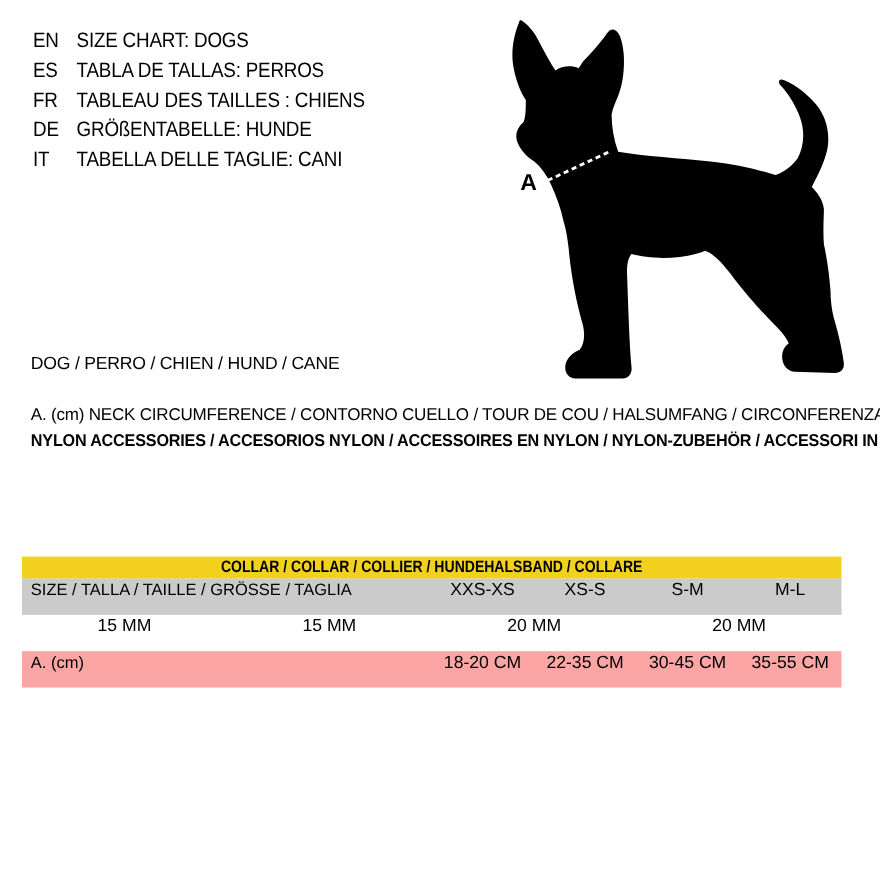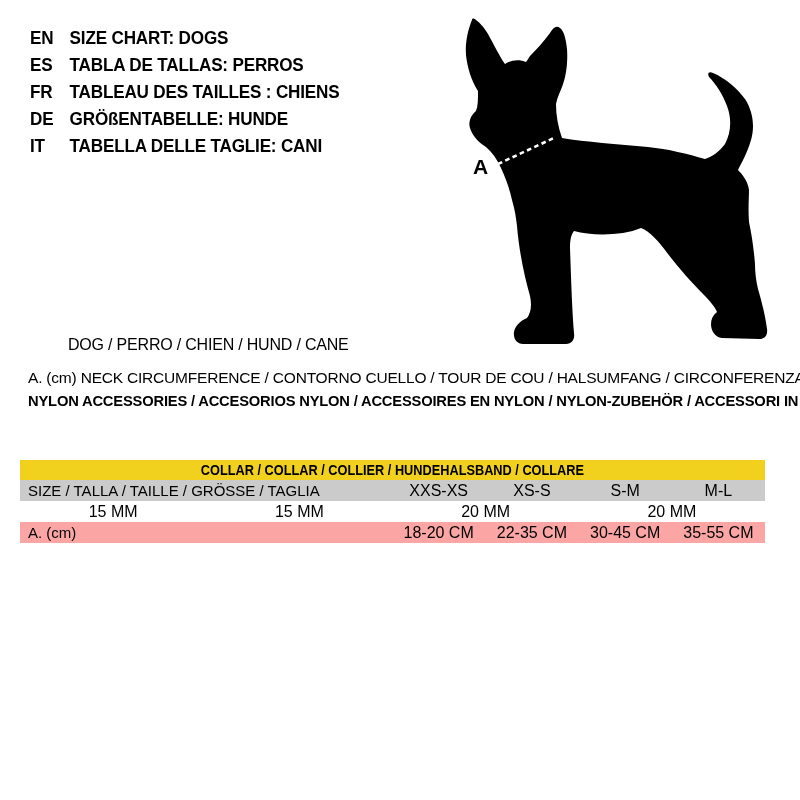"EN" .langs { font-weight: bold -> none }
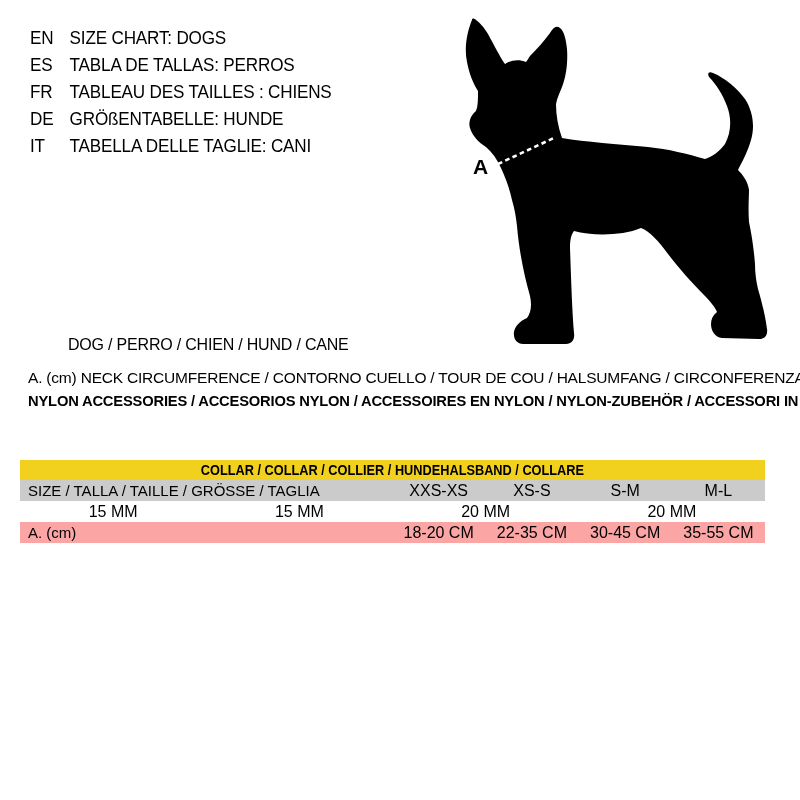"DOG / PERRO / CHIEN" .dog-caption { margin-left: 40px -> none; top: 336px -> 322px }
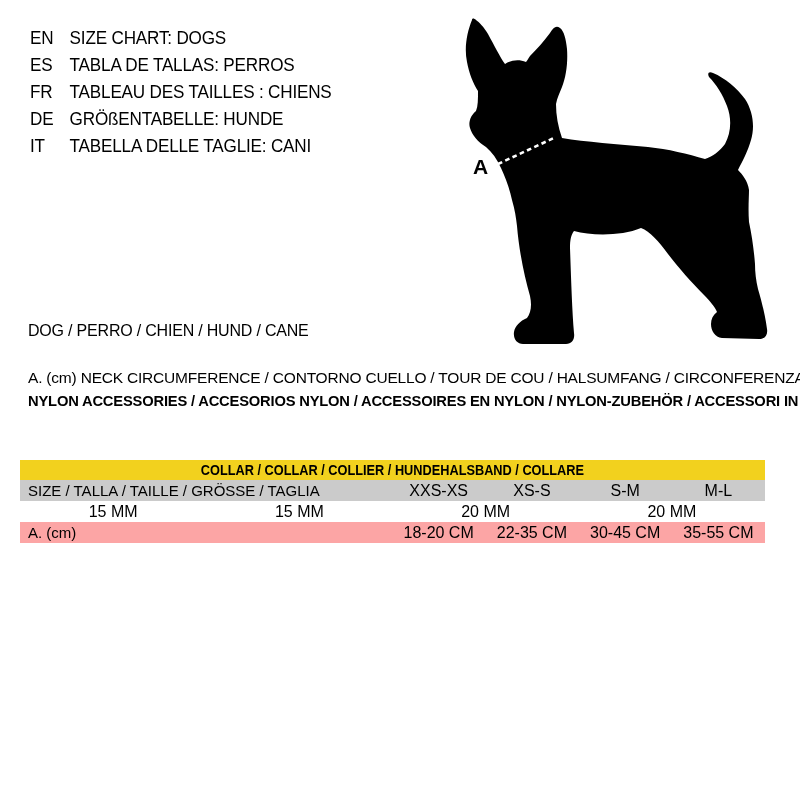"COLLAR / COLLAR / COLLIER" div.table-header { margin-top: none -> 46px }
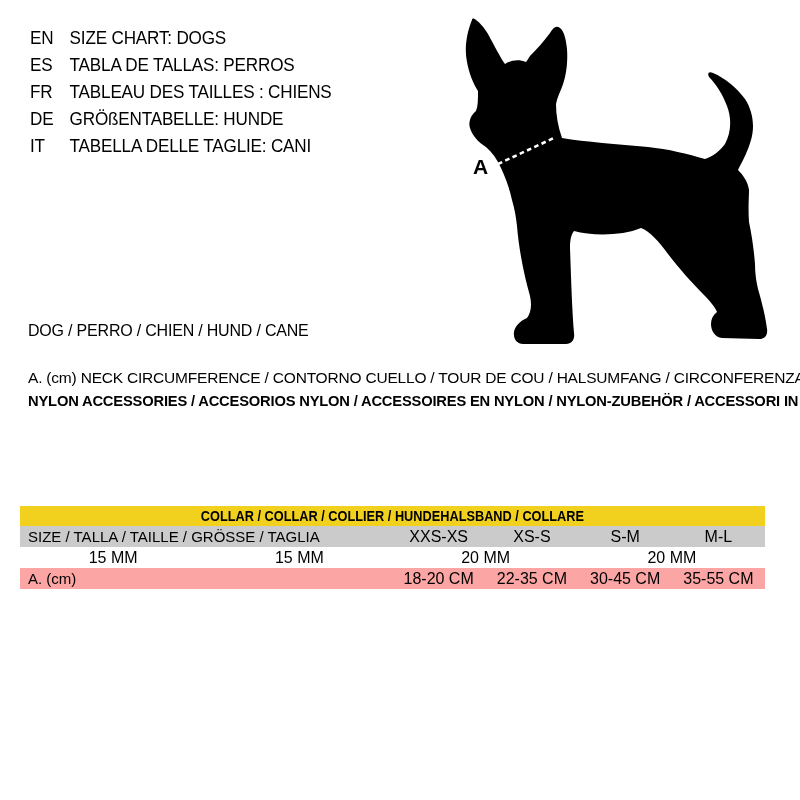"SIZE / TALLA / TAILLE" .trow { height: 21px -> 33px }
